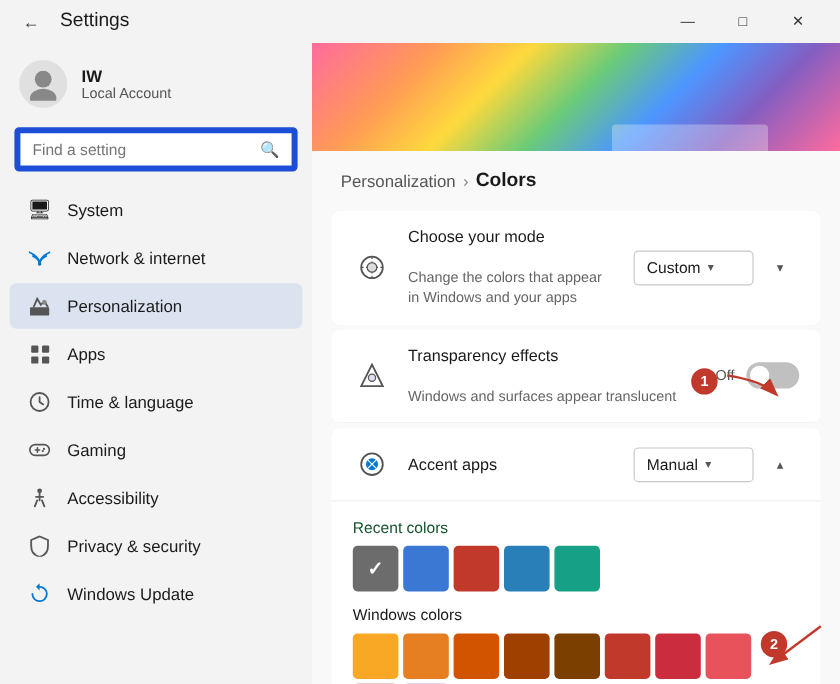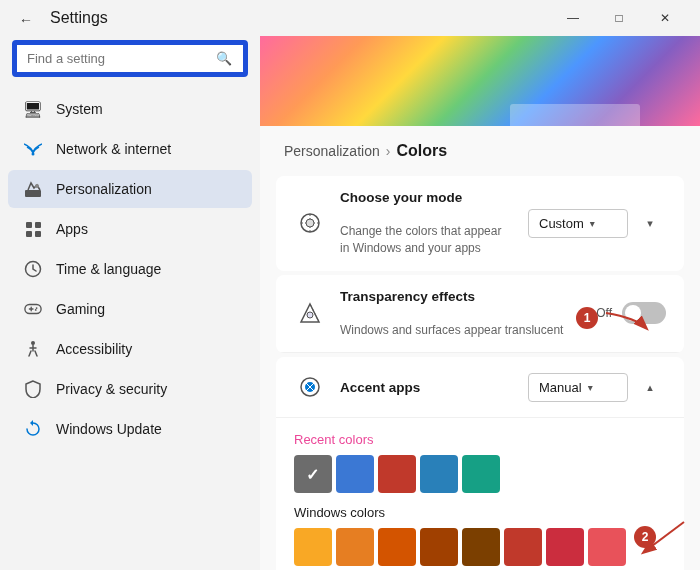"IW" div.user-section { html: none -> <div> <div> <svg> <circle></circle> <ellipse></ellipse> </svg> </div> <div> <span>IW</span> <span>Local Account</span> </div> </div> }
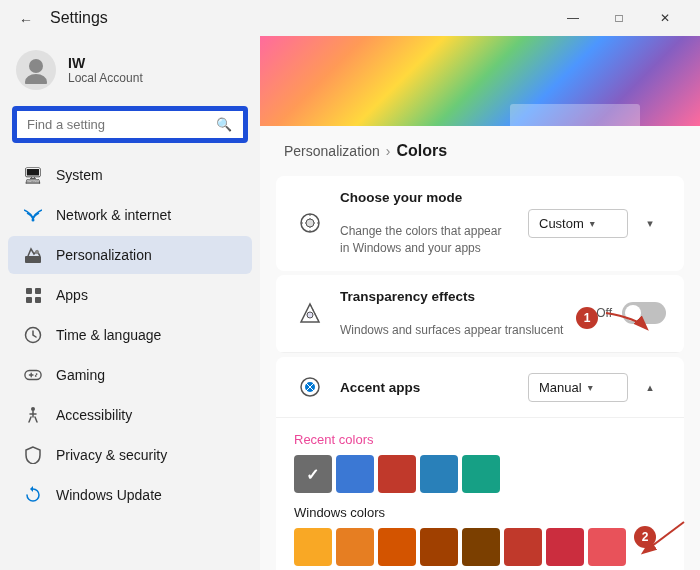"Choose your mode" .row-title { font-weight: 700 -> 400 }
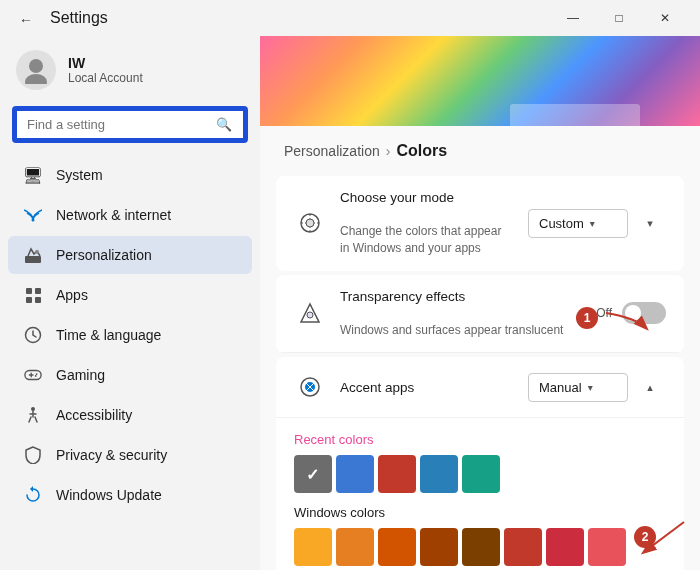"Recent colors" .colors-label { color: #ec4899 -> #14532d }
